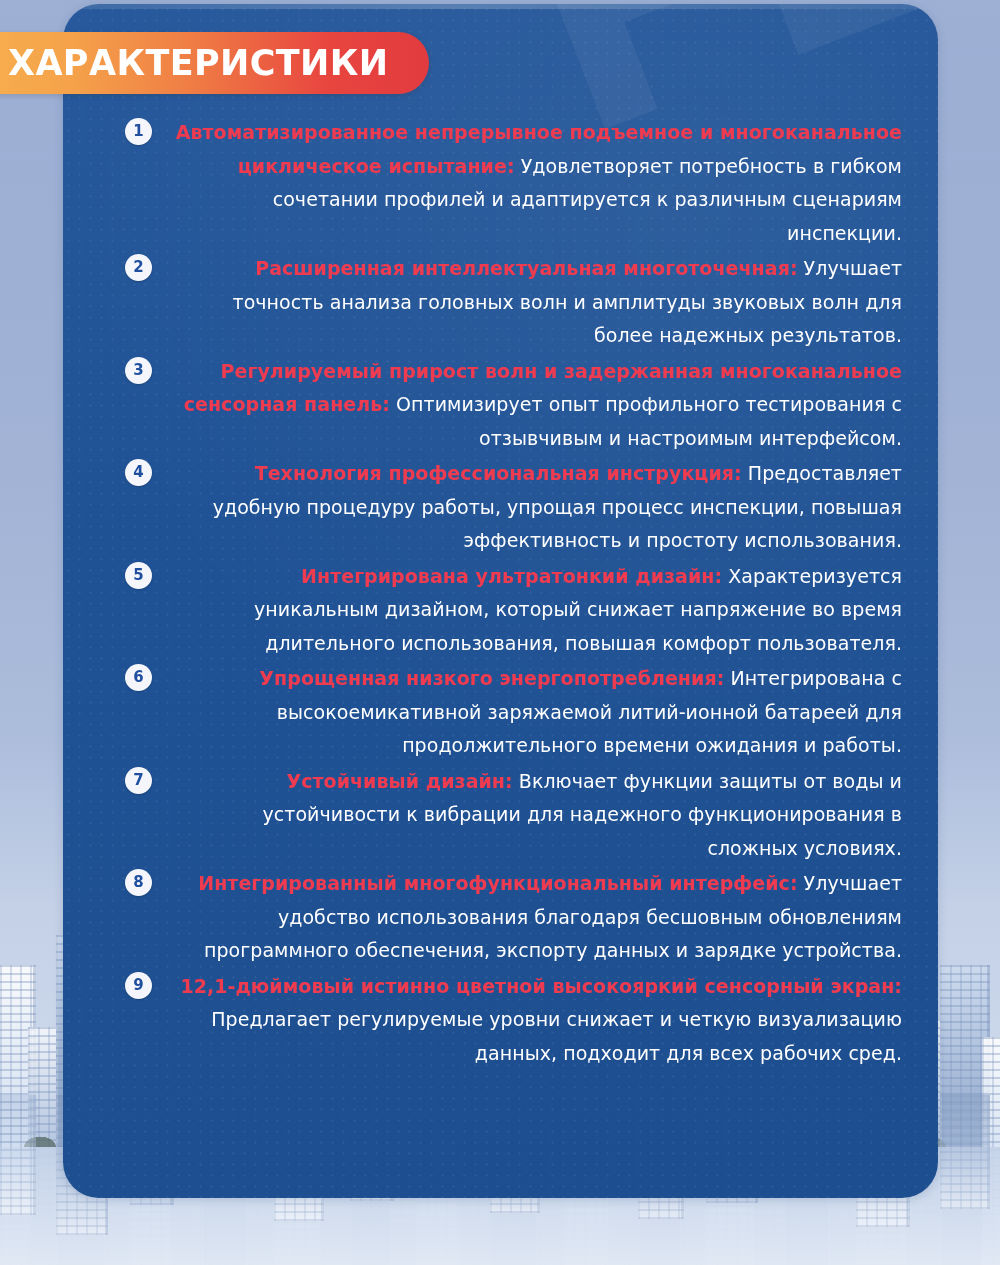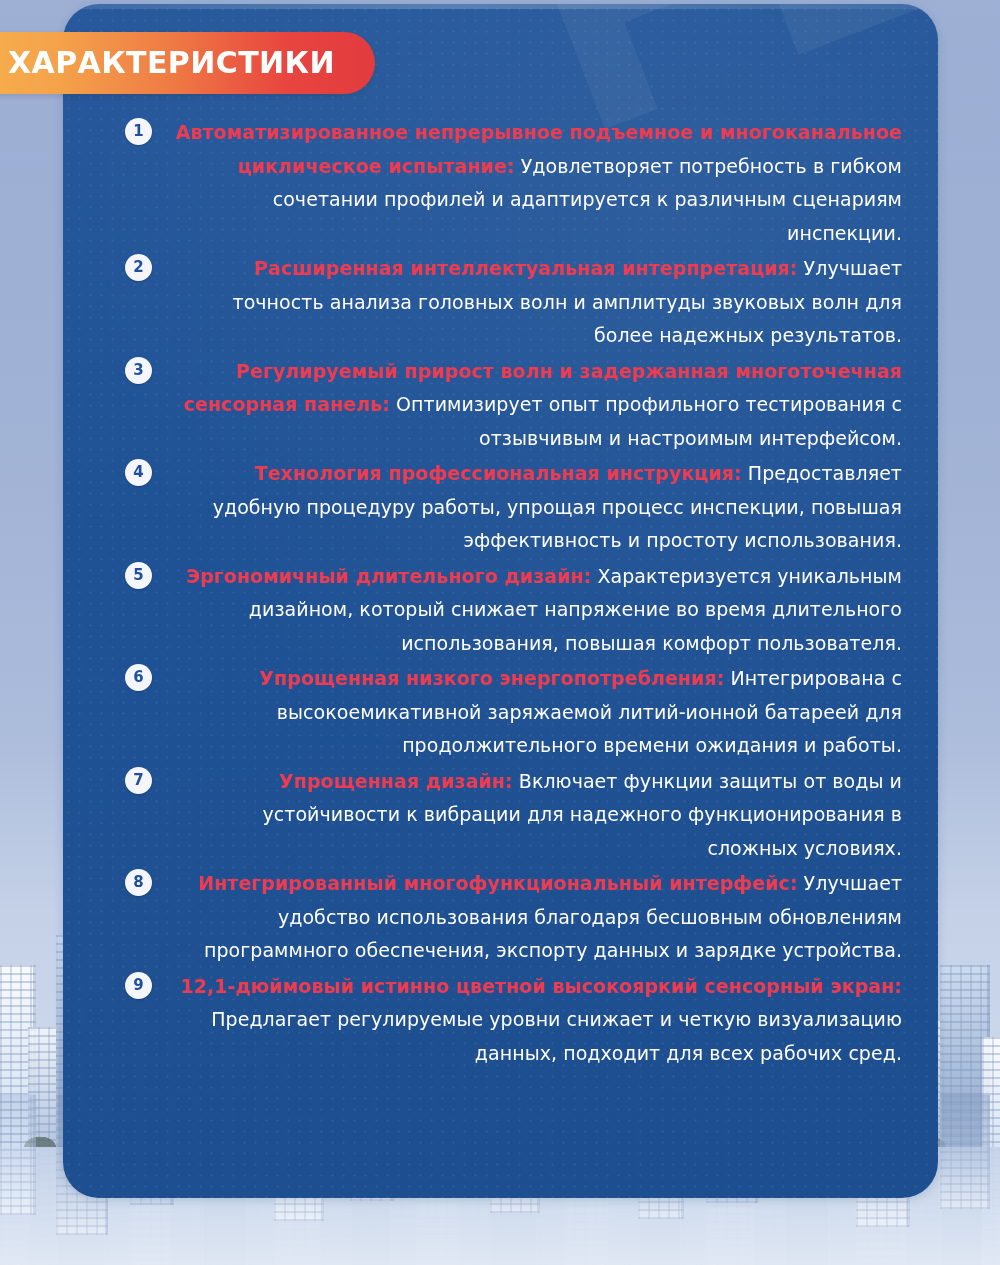"ХАРАКТЕРИСТИКИ" .ribbon-title { font-size: 30px -> 35px }
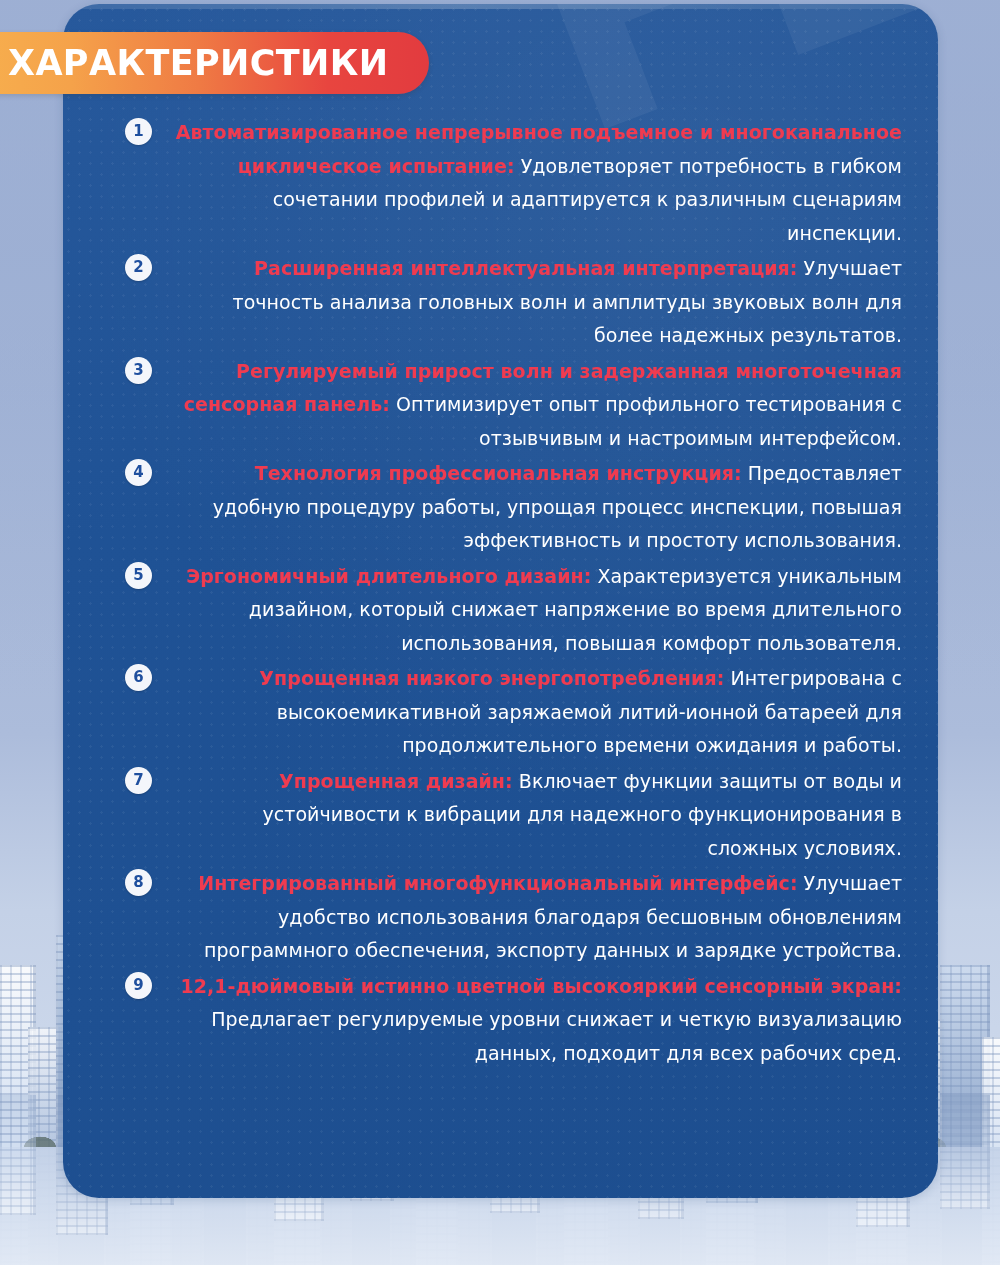"Расширенная интеллектуальная" span.item-term { text: интерпретация -> многоточечная }
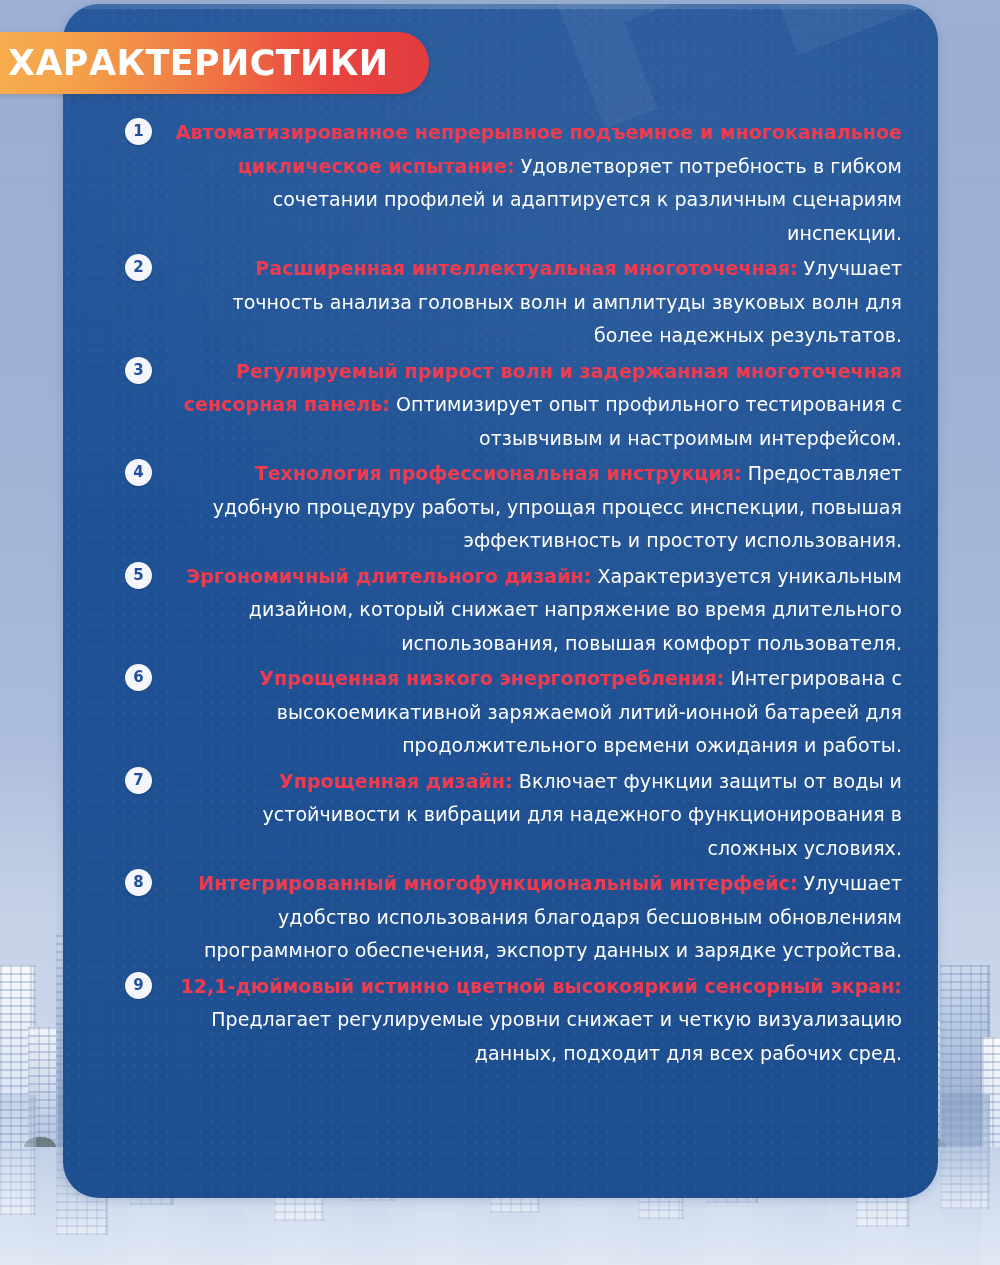"Регулируемый прирост волн и задержанная" span.item-term { text: многоточечная -> многоканальное }
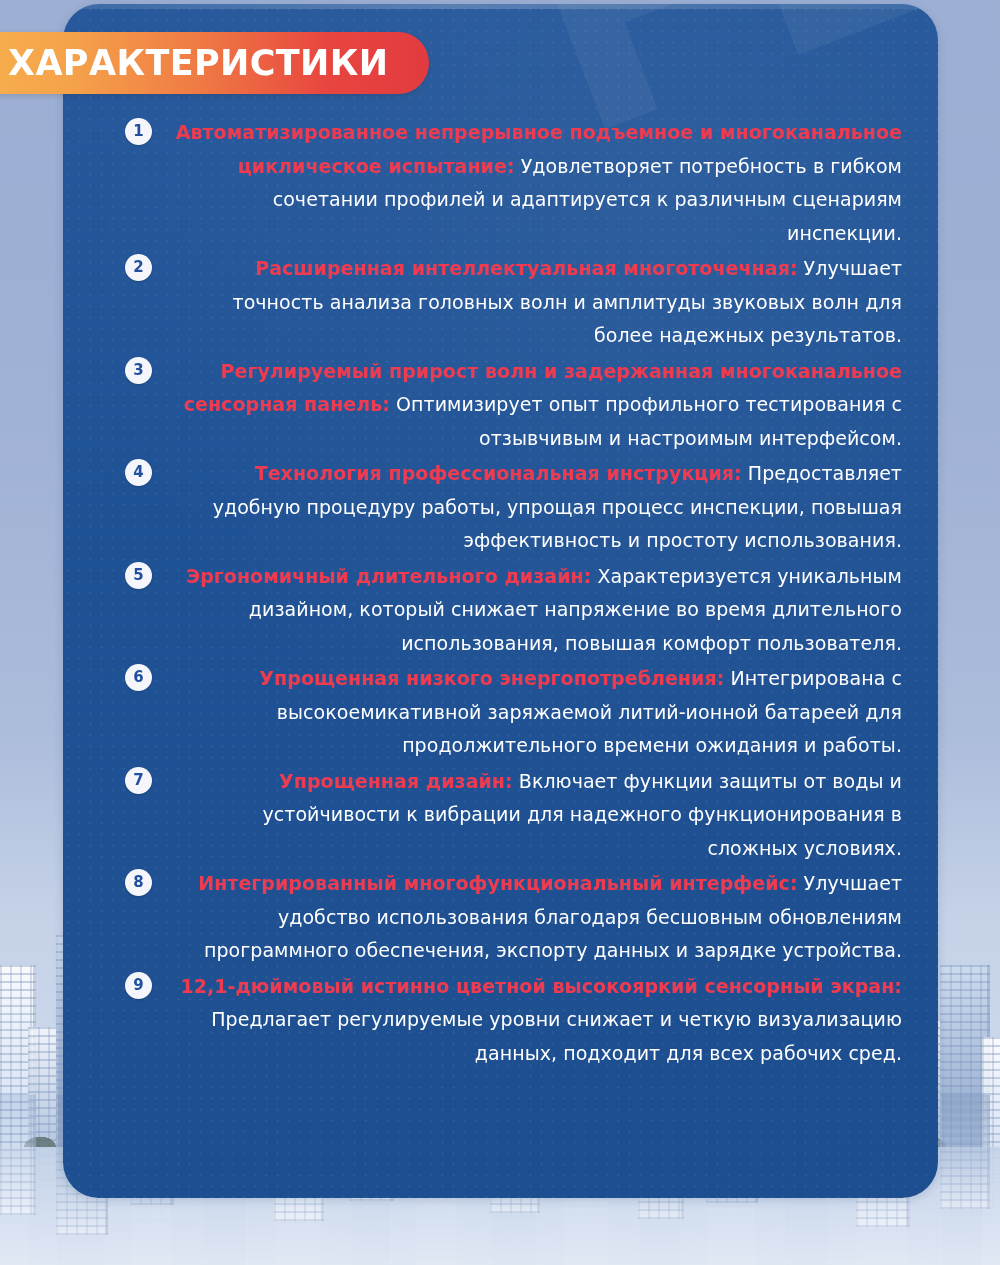"Эргономичный длительного дизайн:" span.item-term { text: Эргономичный длительного -> Интегрирована ультратонкий }
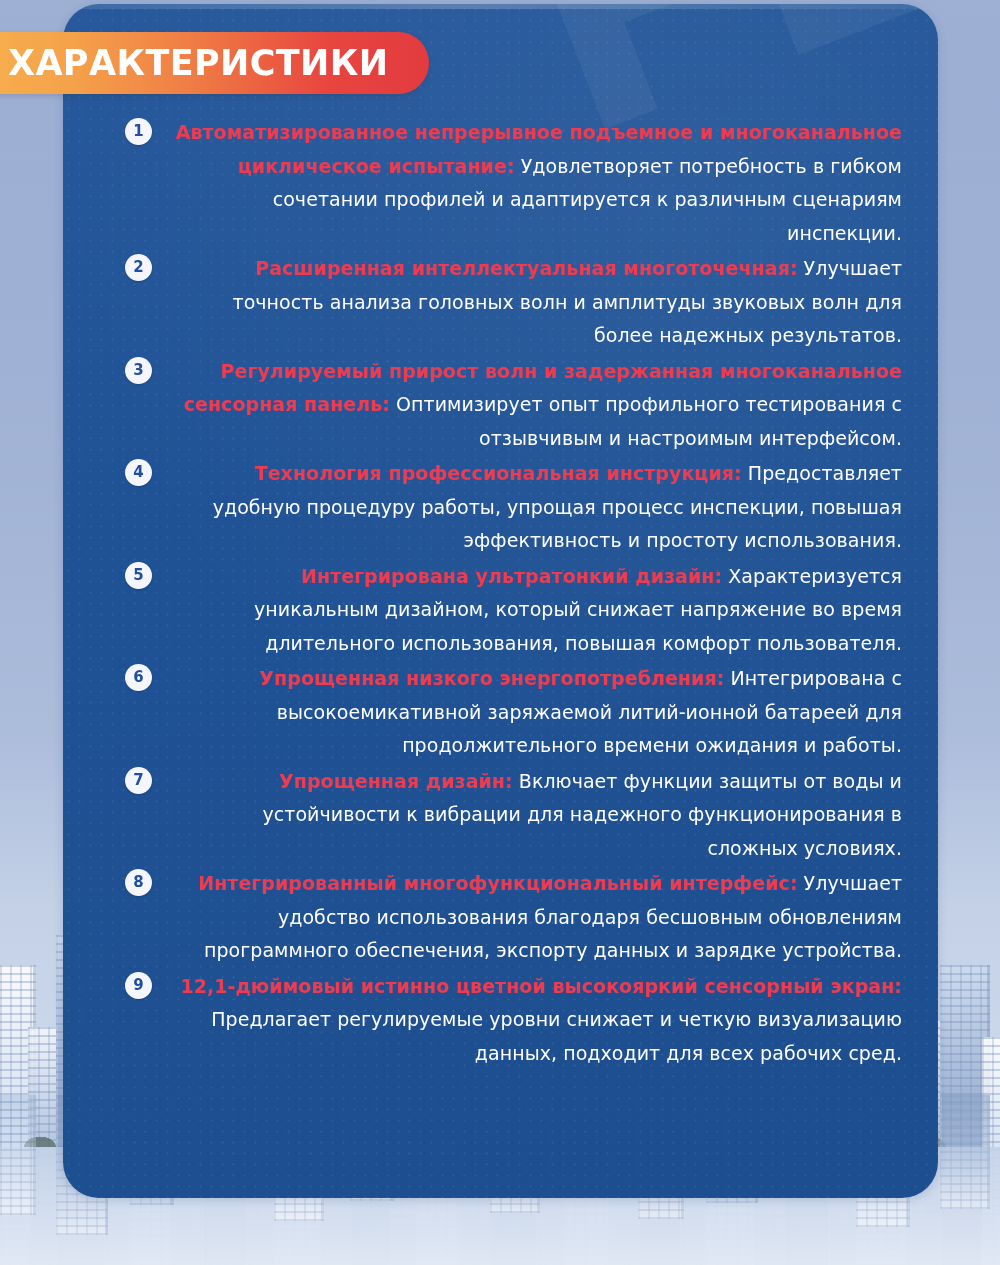"Упрощенная дизайн:" span.item-term { text: Упрощенная -> Устойчивый }
